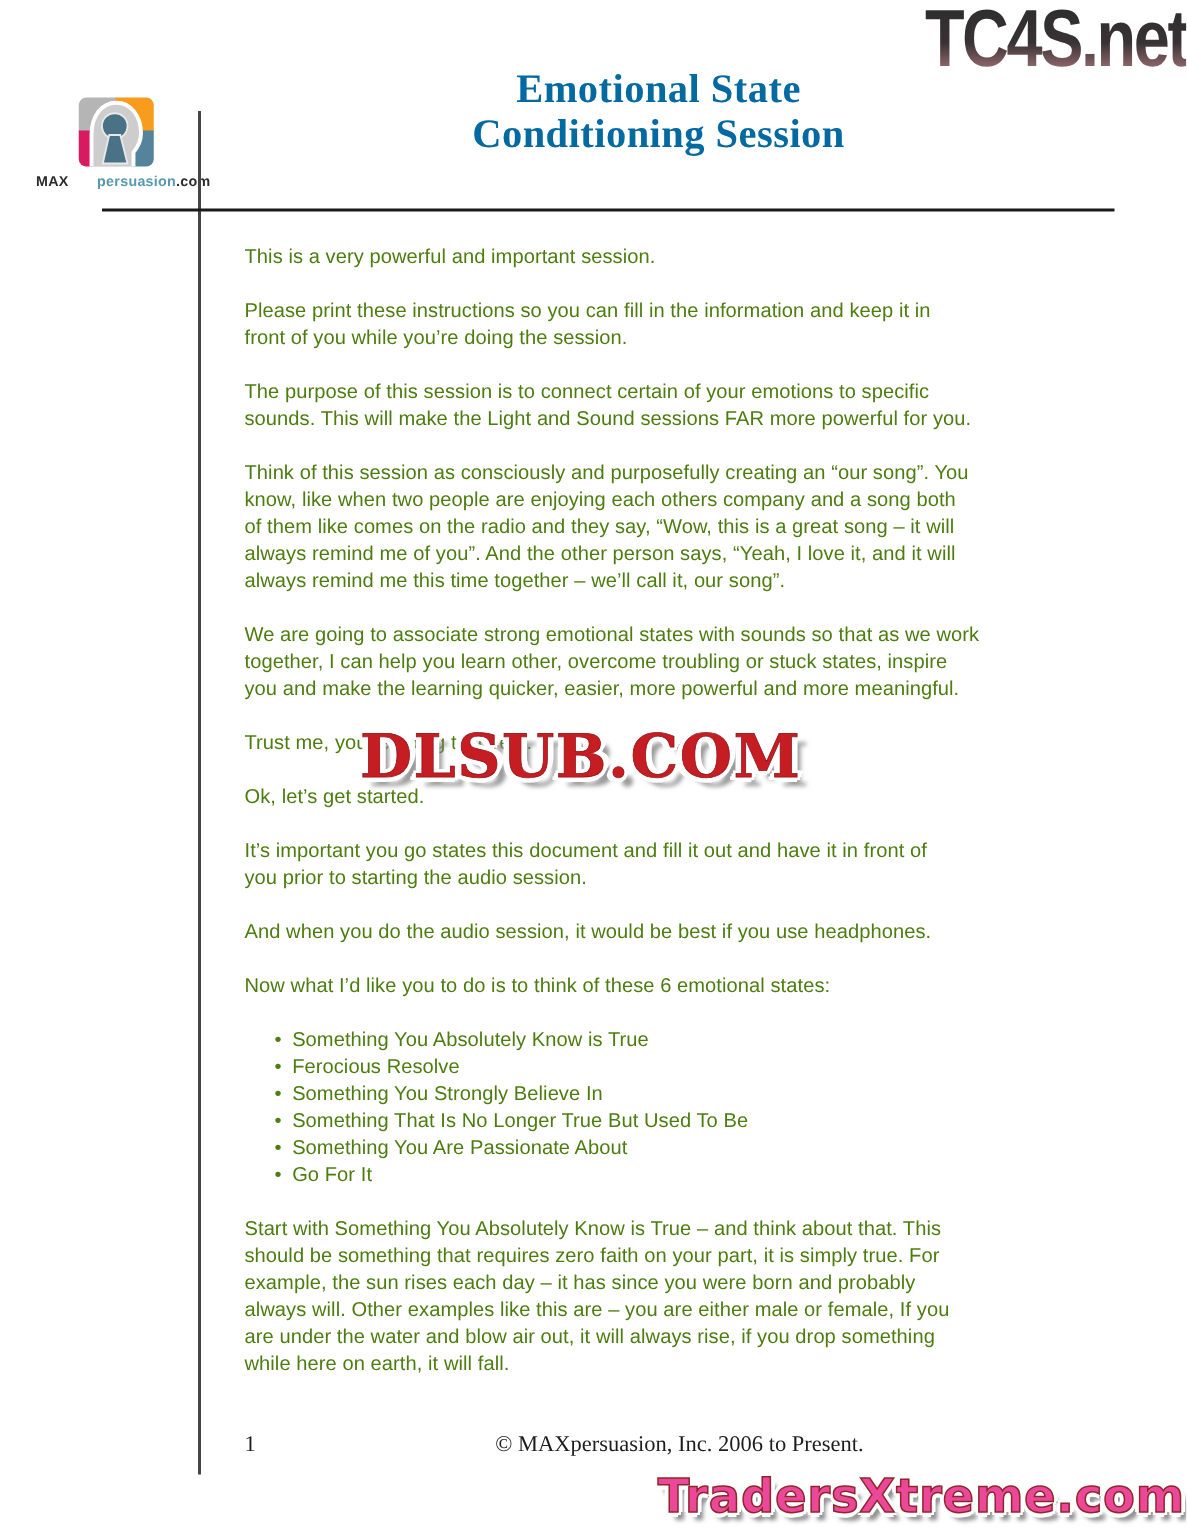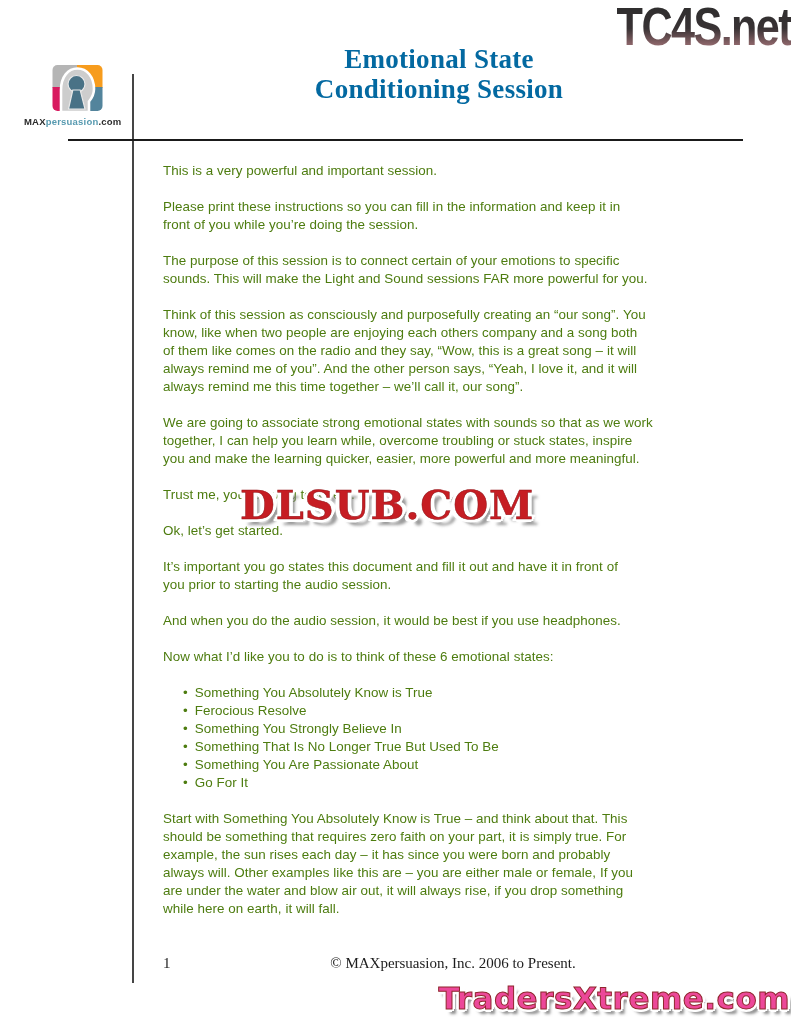"persuasion" .logo-caption .mid { margin-left: none -> 19px }
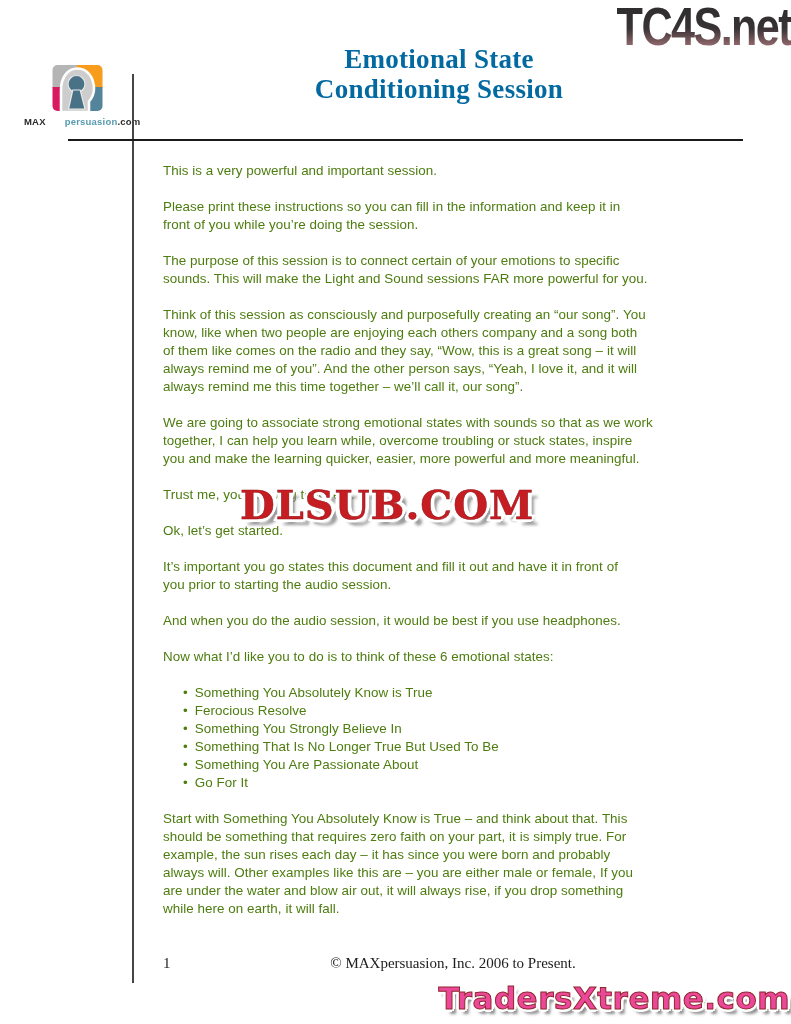"We are going to associate" p { text: while -> other }
